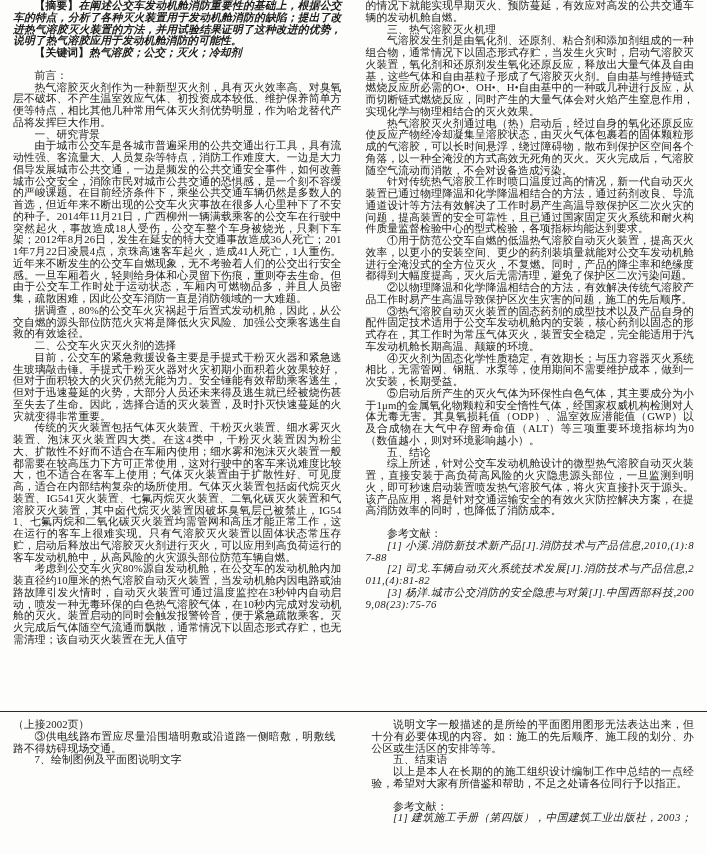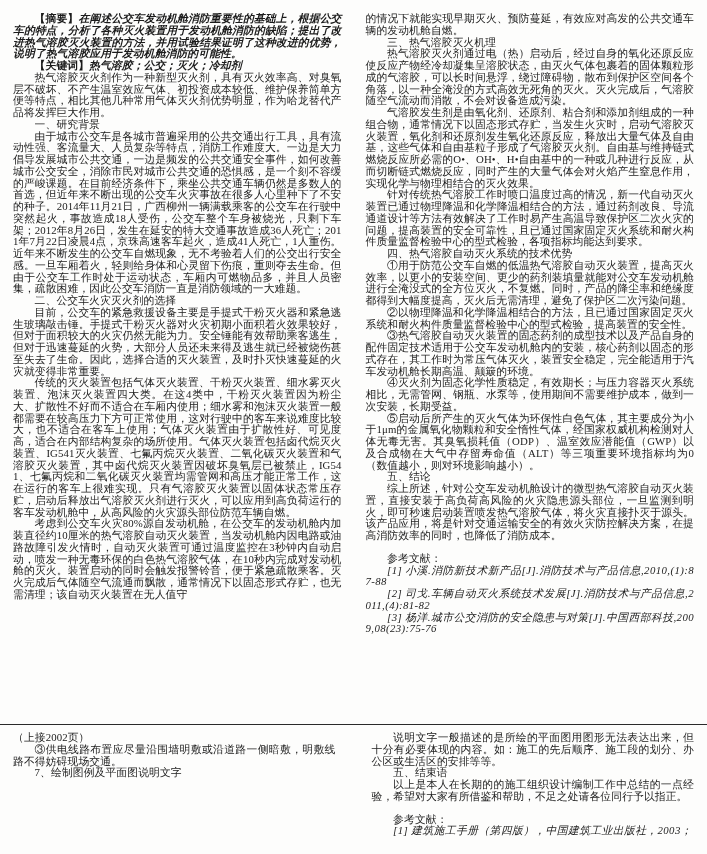"【摘要】在阐述公交车发动机舱消防重要性的基础上，根据公交车的特点，分析了各种灭火" .page { padding: 13px 13px 6px 13px -> 0 13px 6px 13px }
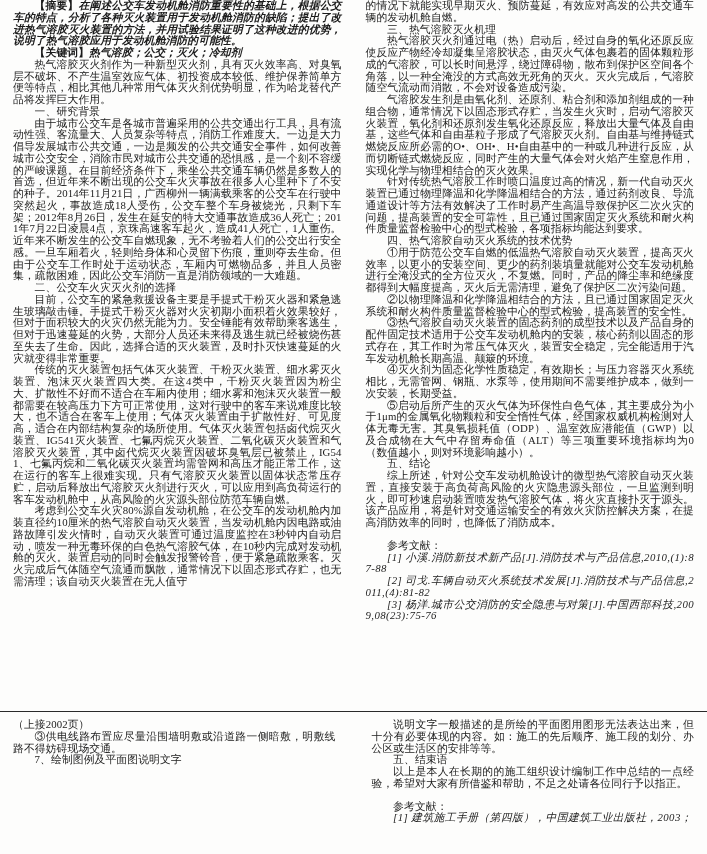"前言：" p.head { html: none -> <p>前言：</p> }
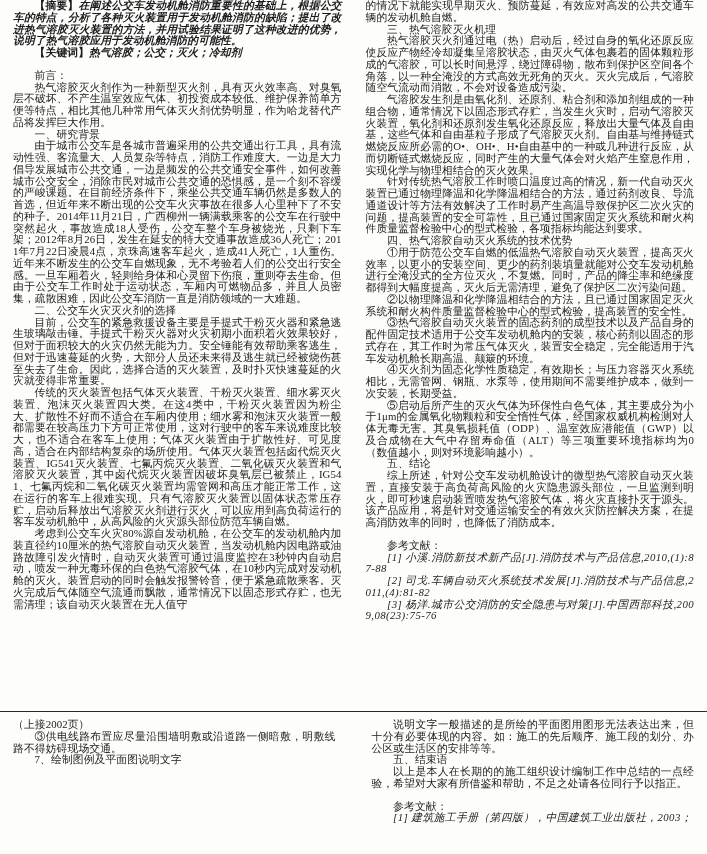"热气溶胶灭火剂通过电（热）启动后，经过自身的氧化还原反应使反应产物经冷却凝集呈溶" p.para { order: before "气溶胶发生剂是由氧化剂、还原剂、粘合剂和添加剂组成的一种组合物，通常情况下以固态" -> after "气溶胶发生剂是由氧化剂、还原剂、粘合剂和添加剂组成的一种组合物，通常情况下以固态" }
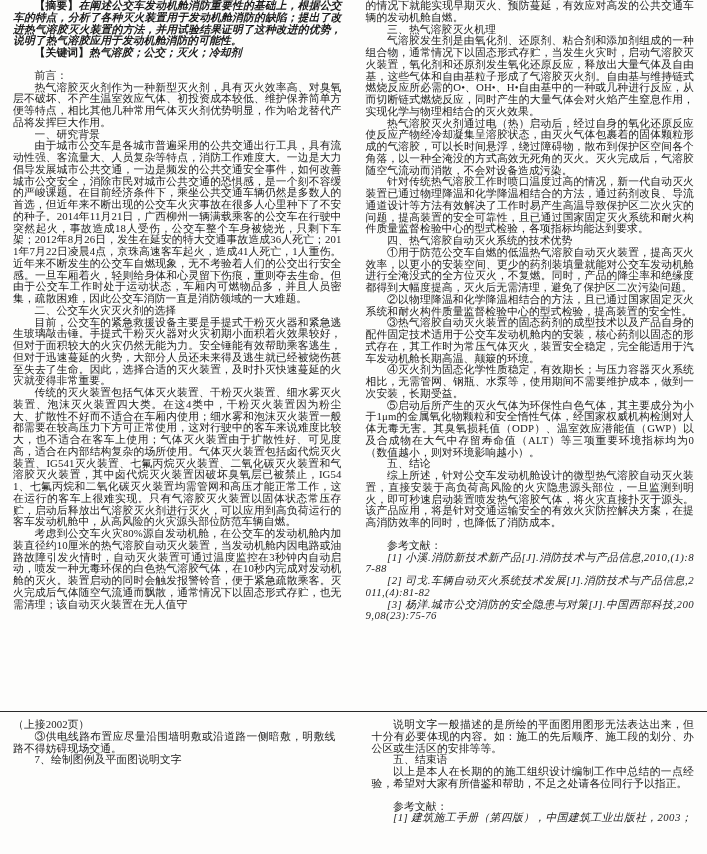"四、热气溶胶自动灭火系统的技术优势" p.head { html: <p>四、热气溶胶自动灭火系统的技术优势</p> -> none }
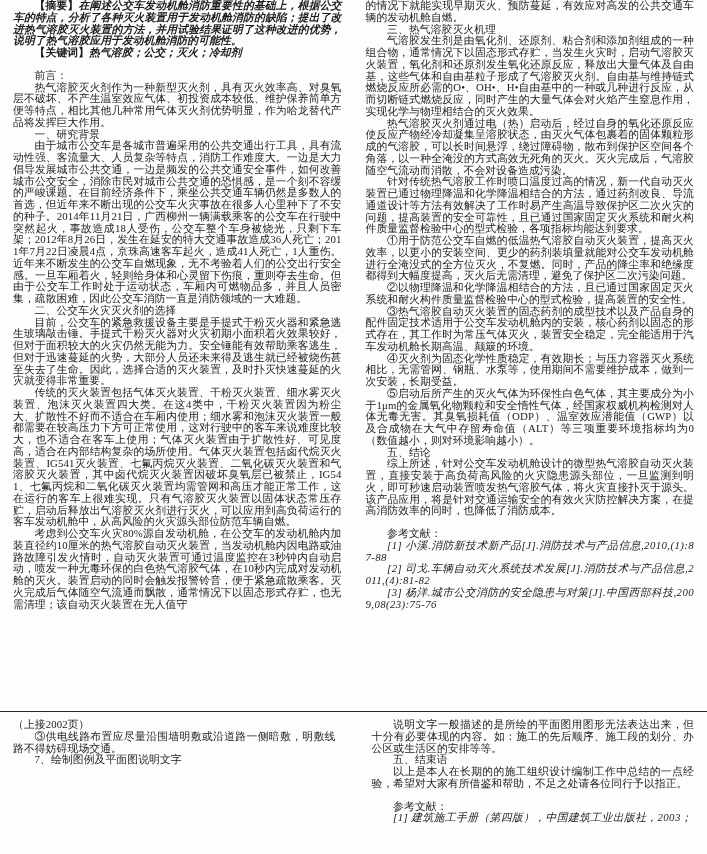"②以物理降温和化学降温相结合的方法，且已通过国家固定灭火系统和耐火构件质量监督检" p.para { text: 且已通过国家固定灭火系统和耐火构件质量监督检验中心的型式检验，提高装置的安全性 -> 有效解决传统气溶胶产品工作时易产生高温导致保护区次生灾害的问题，施工的先后顺序 }
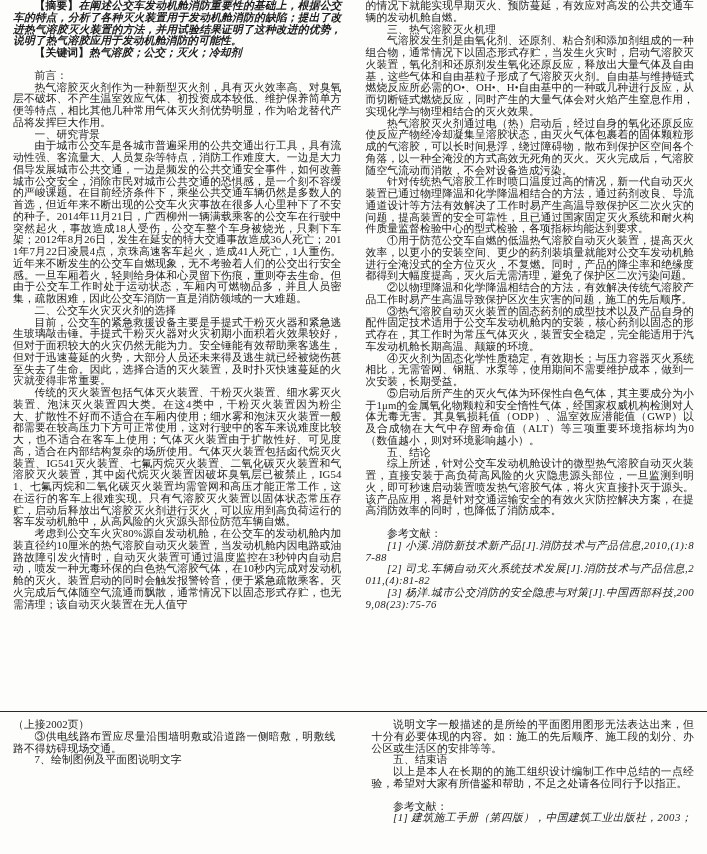"据调查，80%的公交车火灾祸起于后置式发动机舱，因此，从公交自燃的源头部位防范火" p.para { html: none -> <p>据调查，80%的公交车火灾祸起于后置式发动机舱，因此，从公交自燃的源头部位防范火灾将是降低火灾风险、加强公交乘客逃生自救的有效途径。</p> }
